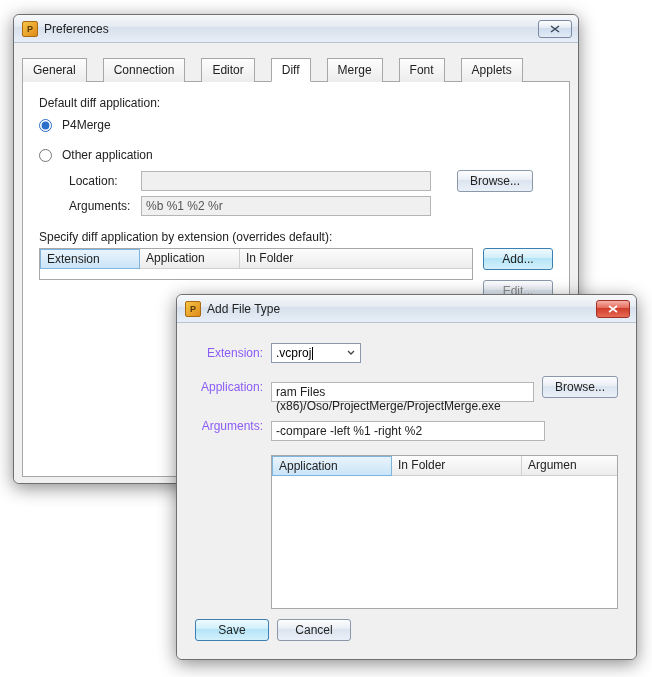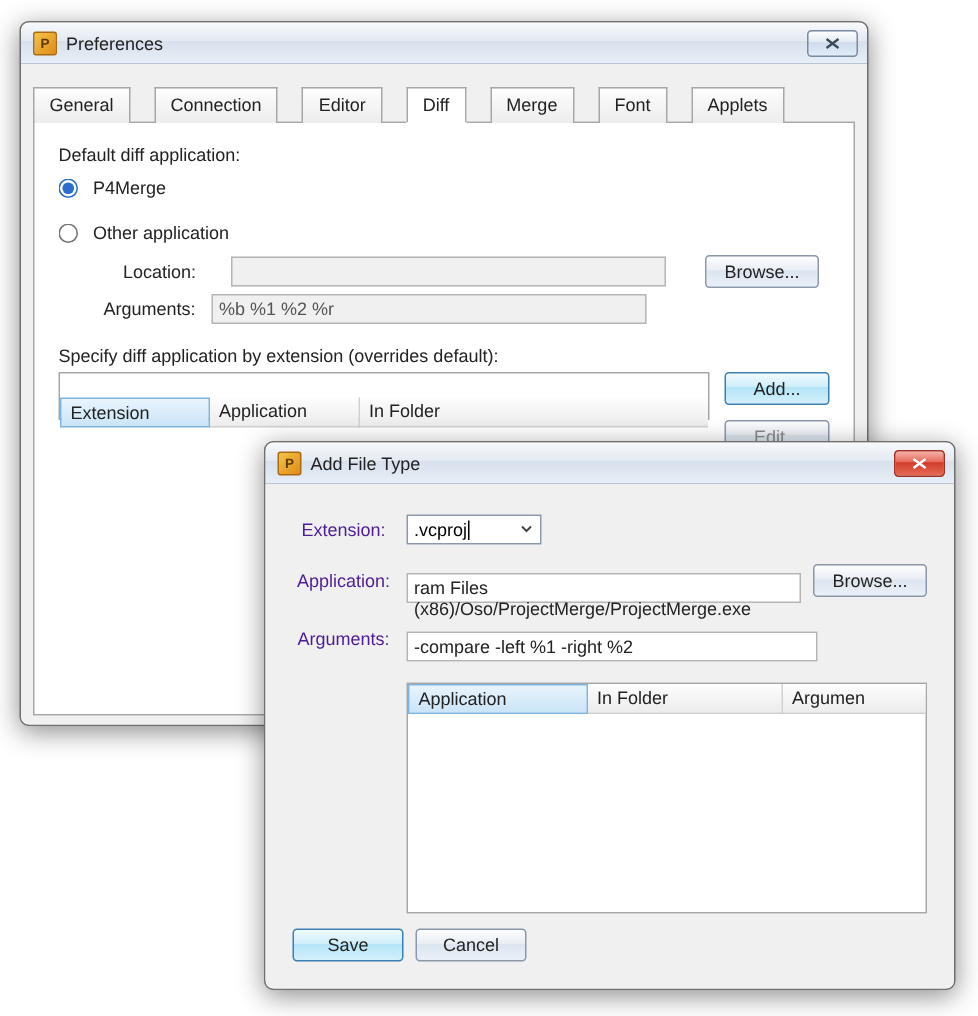"Location:" div.row { margin-left: 43px -> 30px }
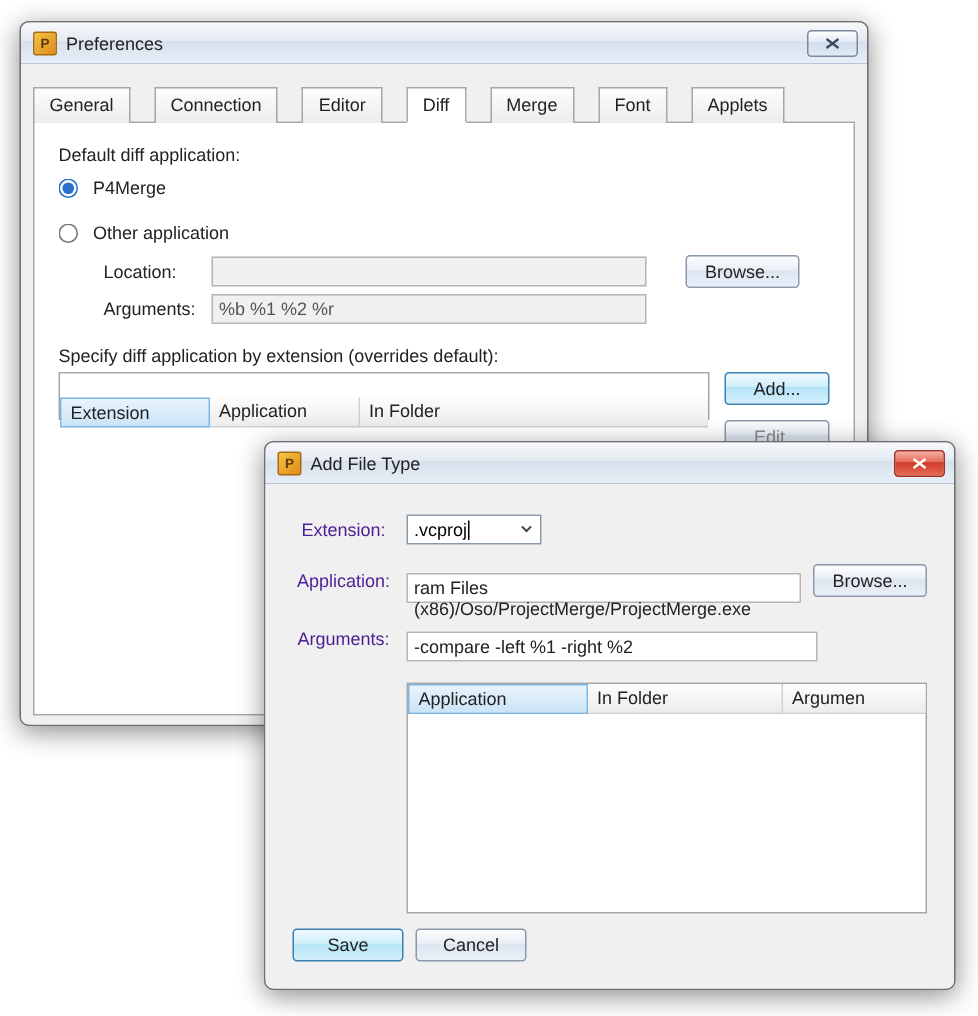"Extension" .ghcell { margin-top: 16px -> none }
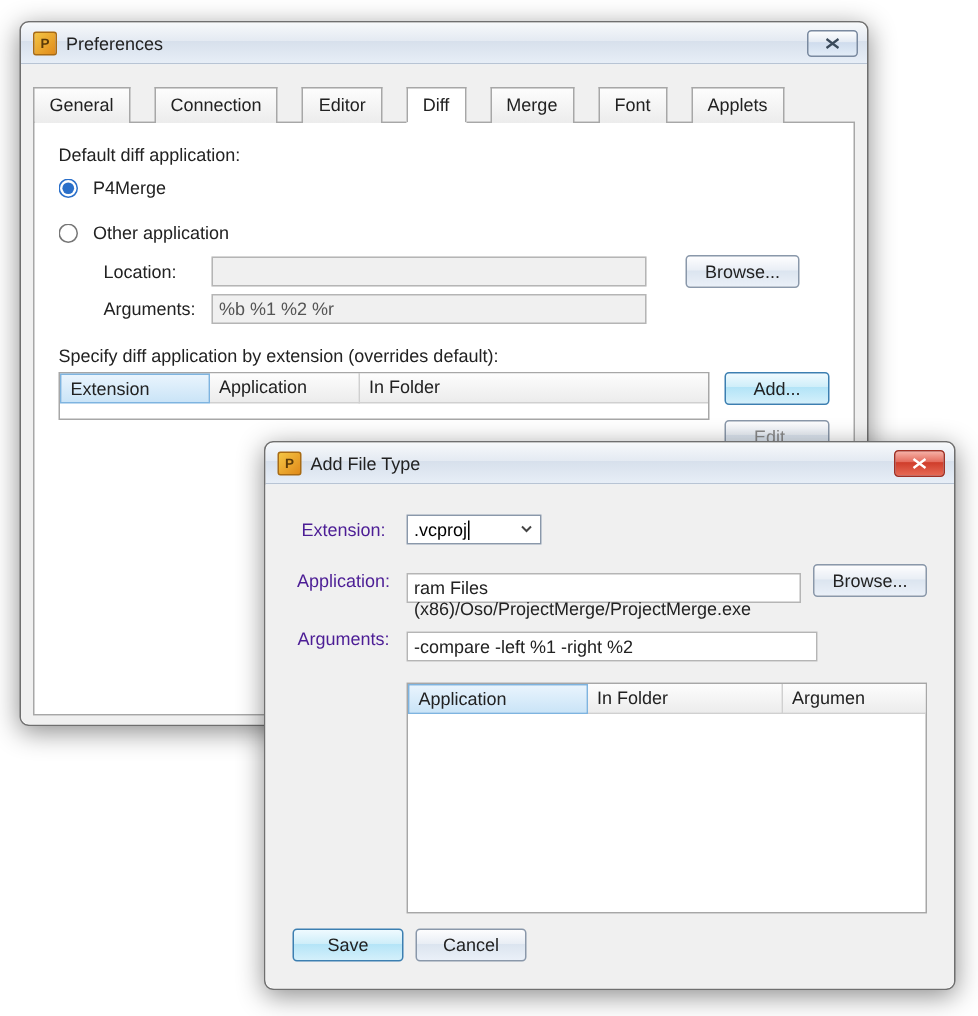"Extension:" .formlabel { color: #4c1d95 -> #8b5cf6; text-align: center -> right }
